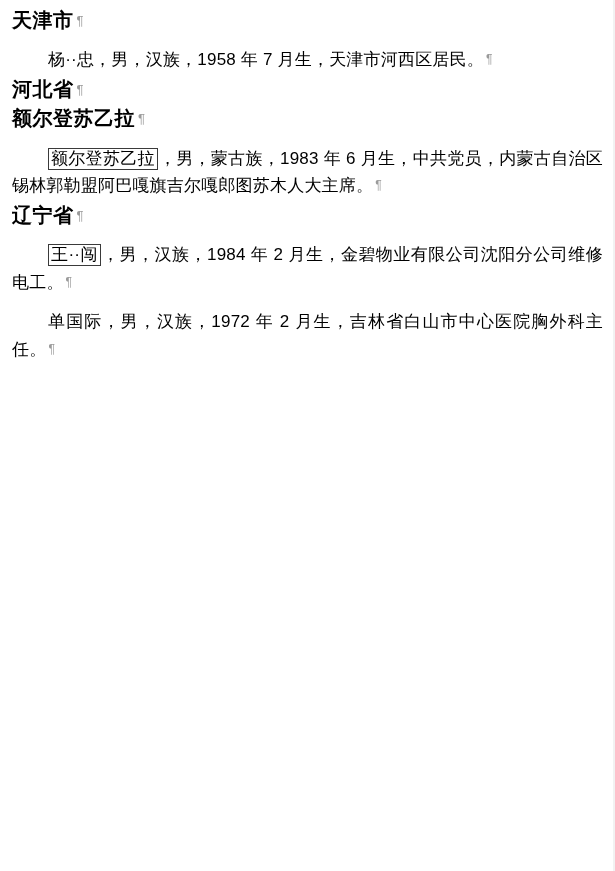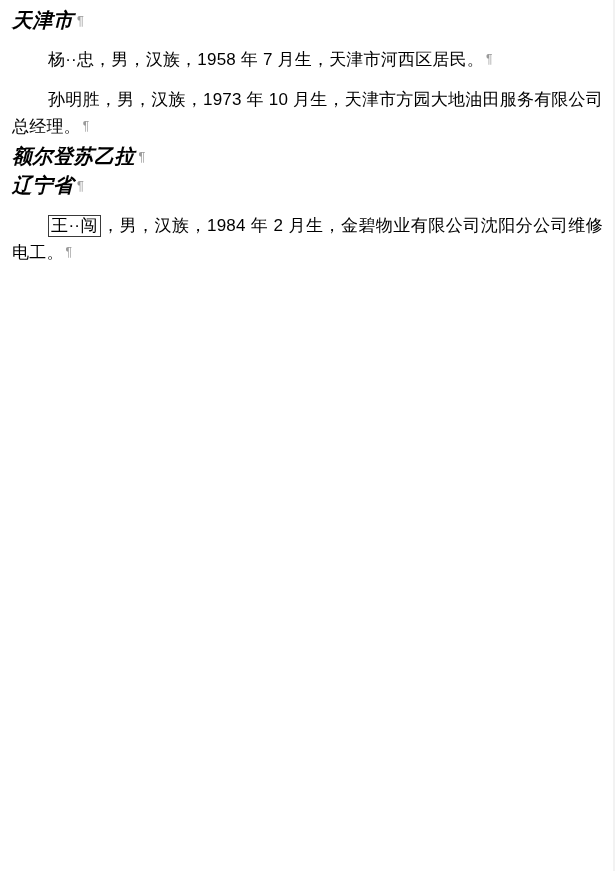"天津市 ¶" .heading { font-style: italic -> none }
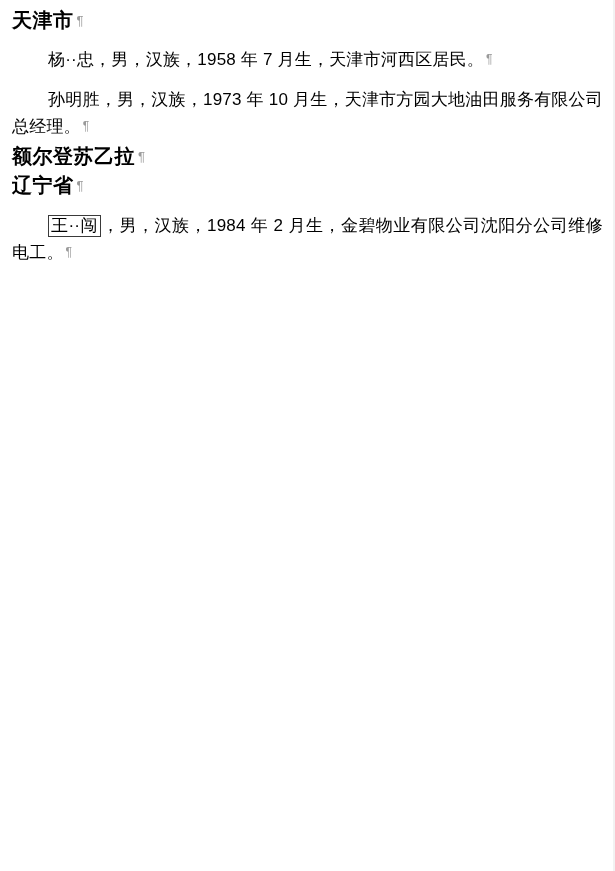"河北省 ¶" h1.heading { html: none -> <h1><span>河北省</span><span>¶</span></h1> }
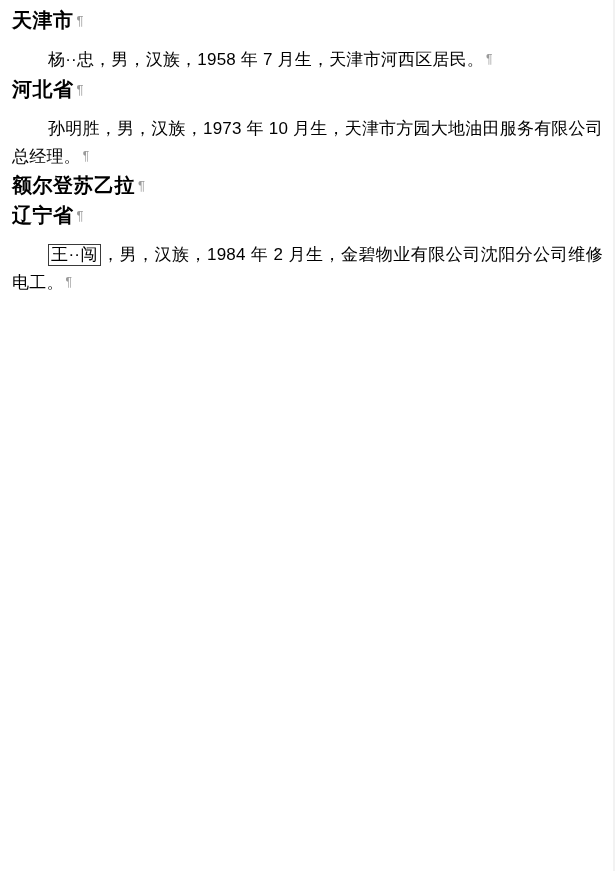"孙明胜，男，汉族，1973 年 10" p.para { html: <p><span>孙明胜，男，汉族，1973 年 10 月生，天津市方园大地油田服务有限公司总经理。</span><span>¶</span></p> -> none }
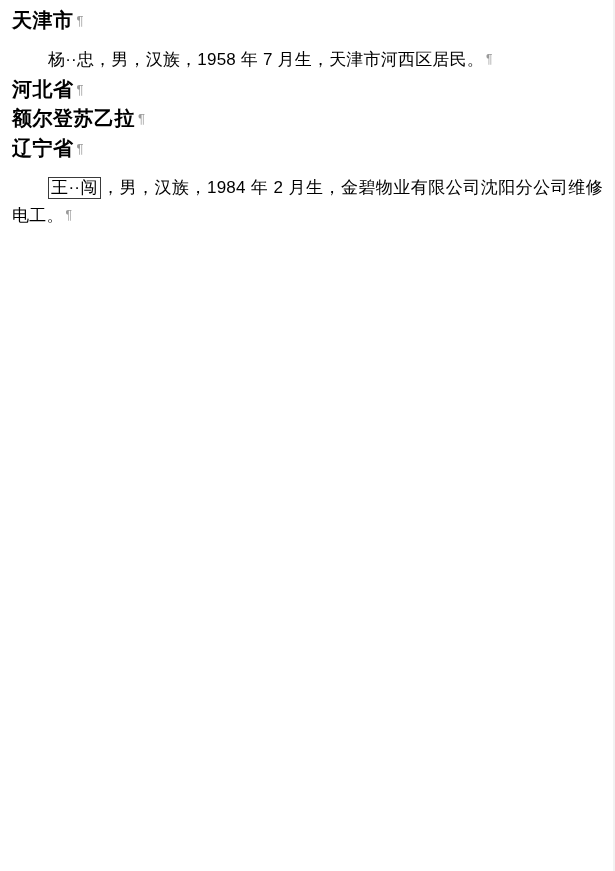"额尔登苏乙拉 ，男，蒙古族，1983 年 6" p.para { html: none -> <p><span>额尔登苏乙拉</span><span>，男，蒙古族，1983 年 6 月生，中共党员，内蒙古自治区锡林郭勒盟阿巴嘎旗吉尔嘎郎图苏木人大主席。</span><span>¶</span></p> }
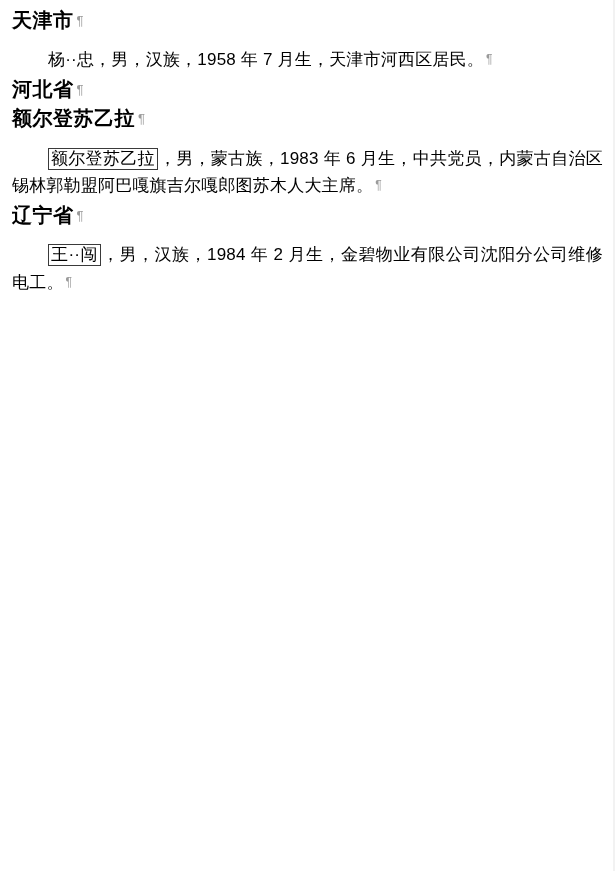"单国际，男，汉族，1972 年 2 月生，吉林省白山市中心医院胸外科主任。 ¶" p.para { html: none -> <p><span>单国际，男，汉族，1972 年 2 月生，吉林省白山市中心医院胸外科主任。</span><span>¶</span></p> }
